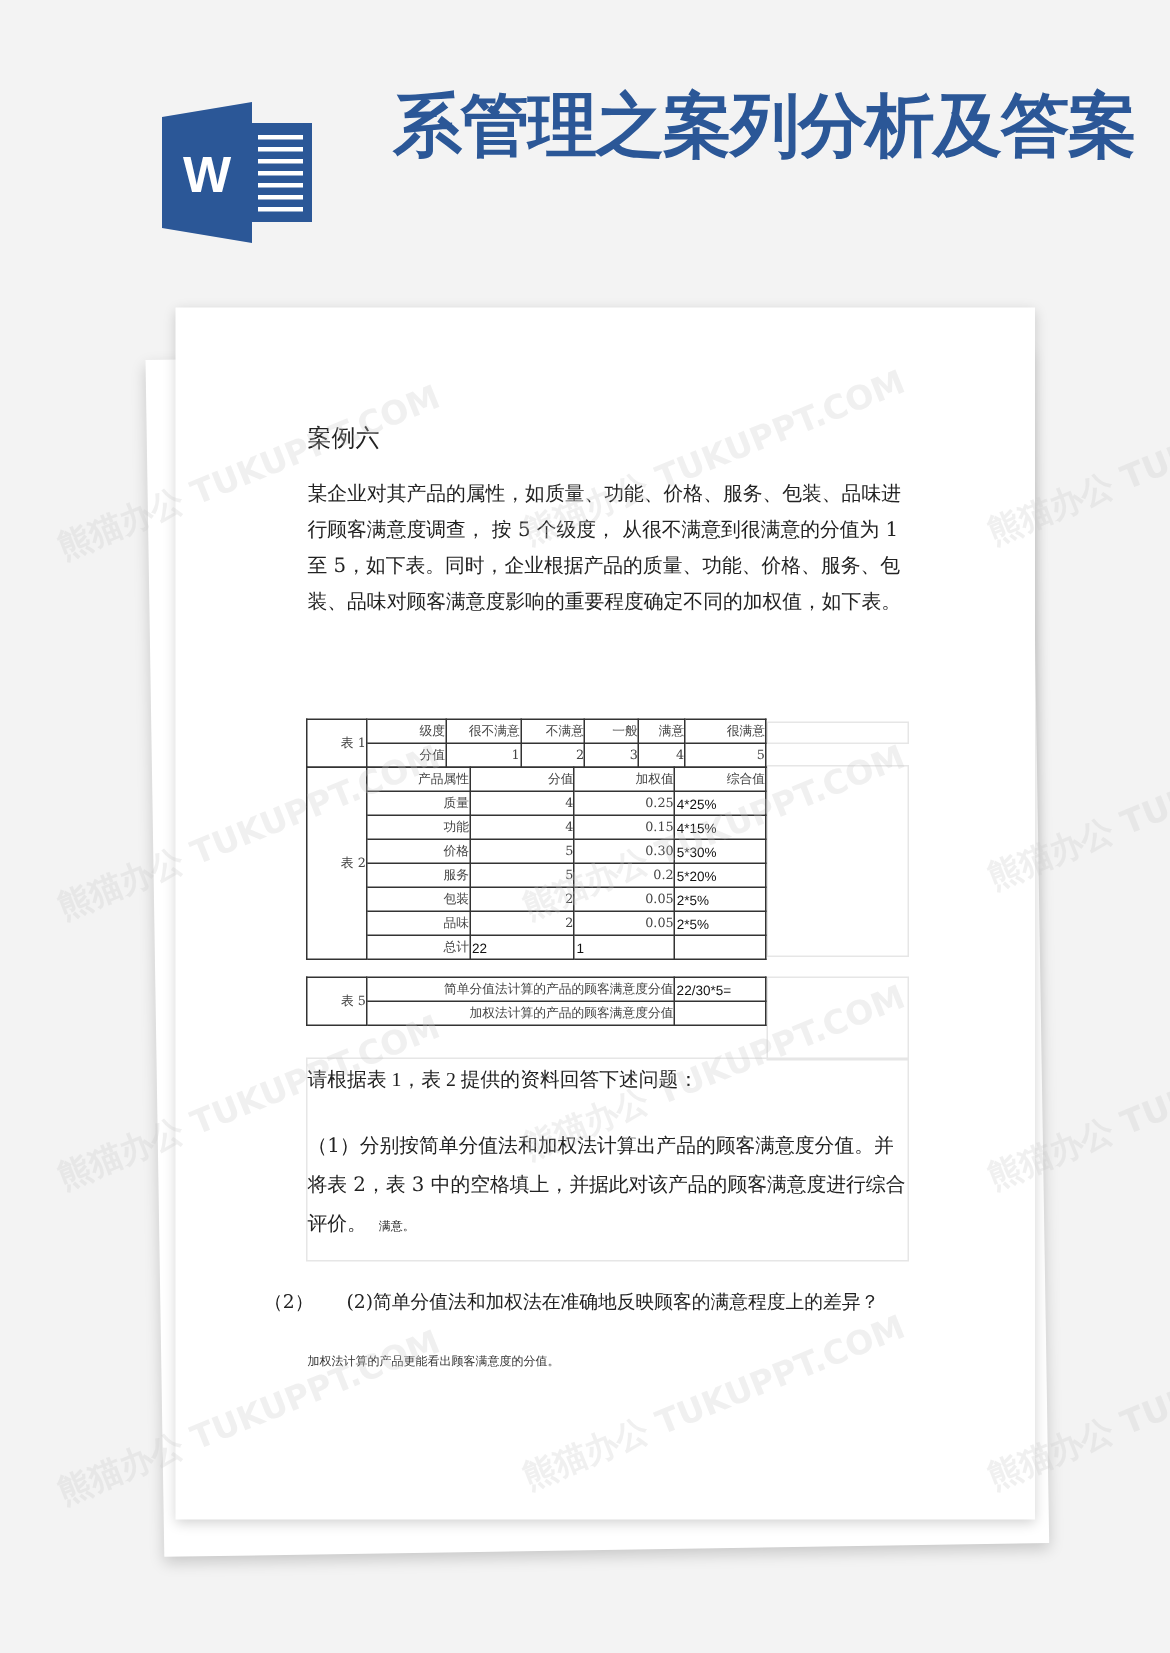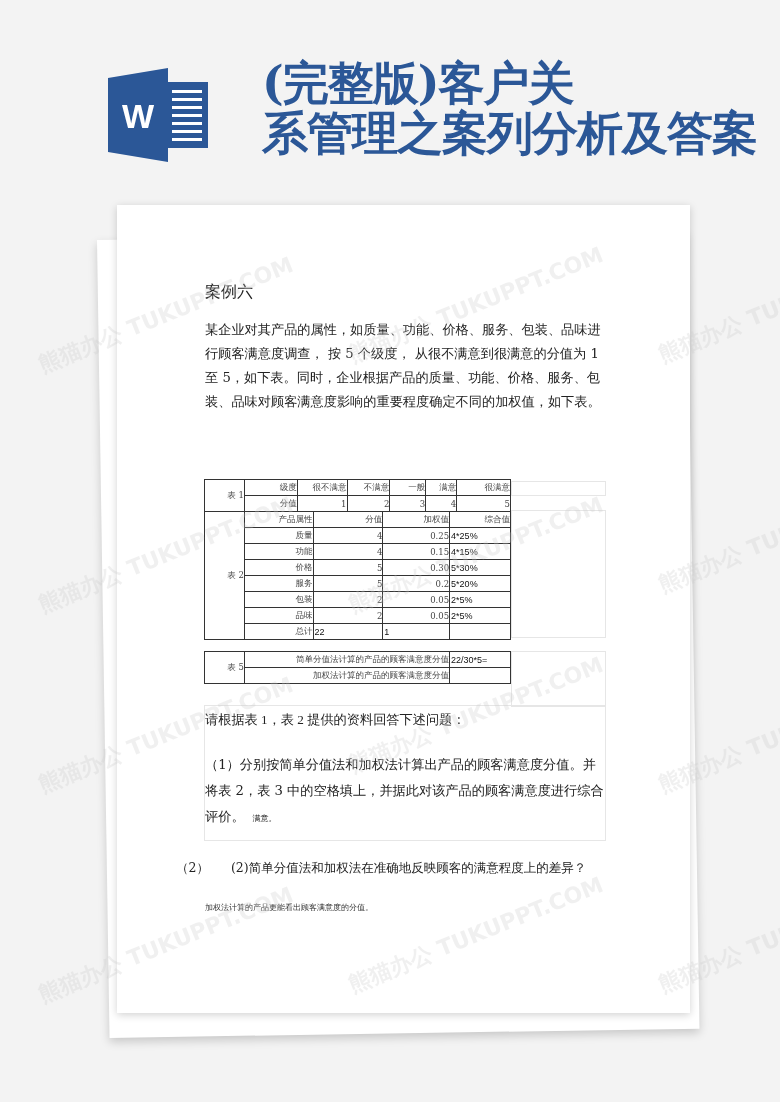"(完整版)客户关" span.l1 { html: <span>(完整版)客户关</span> -> none }
